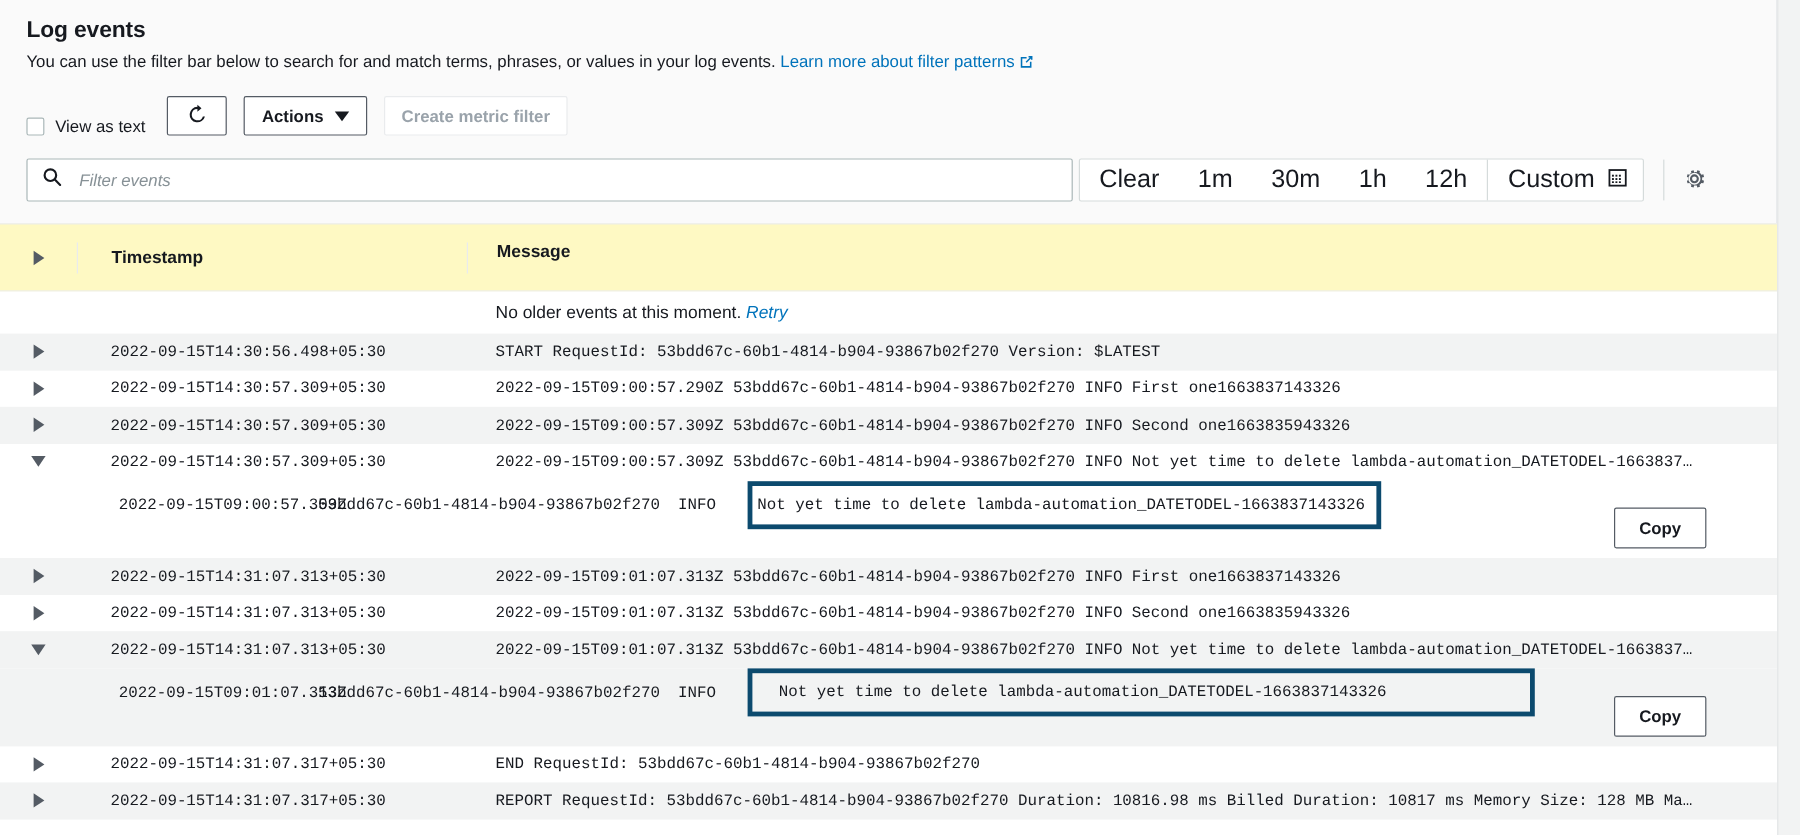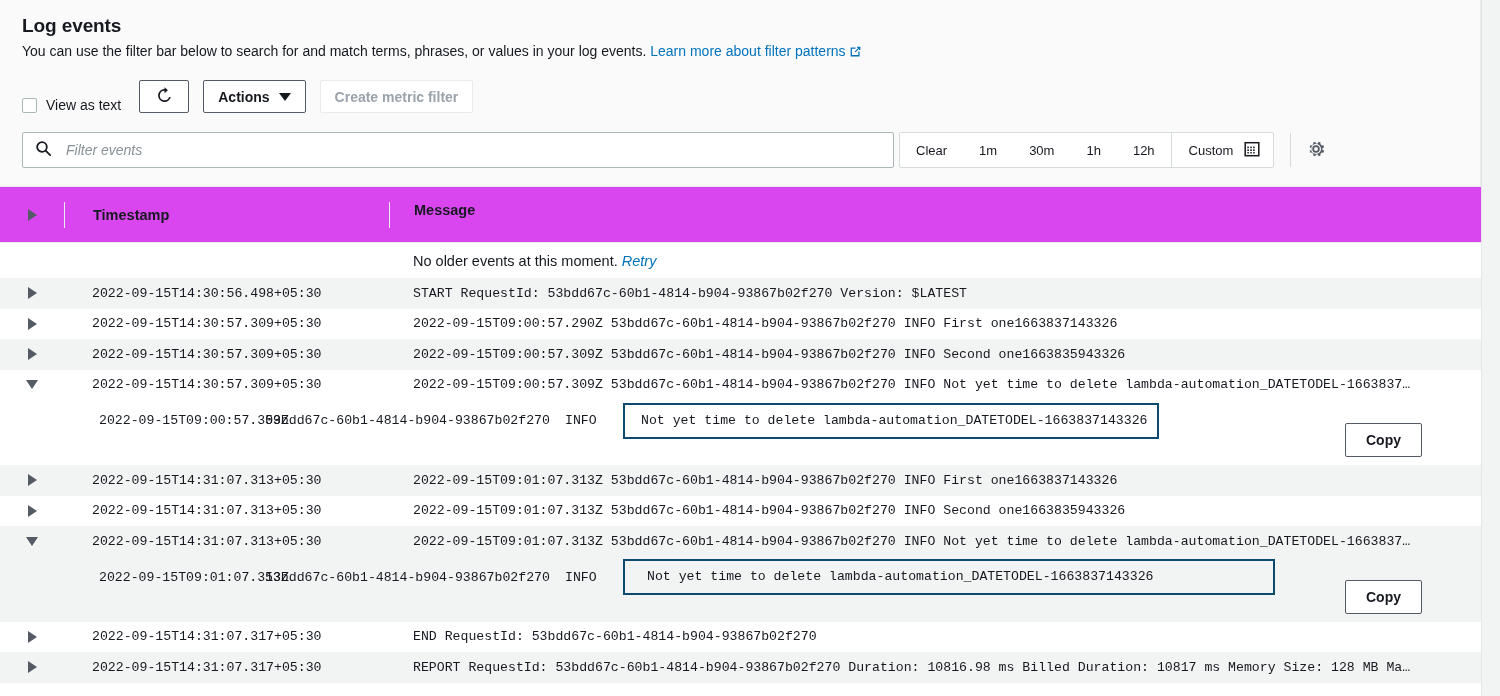"Clear" .range-btn { font-size: 13px -> 21px }
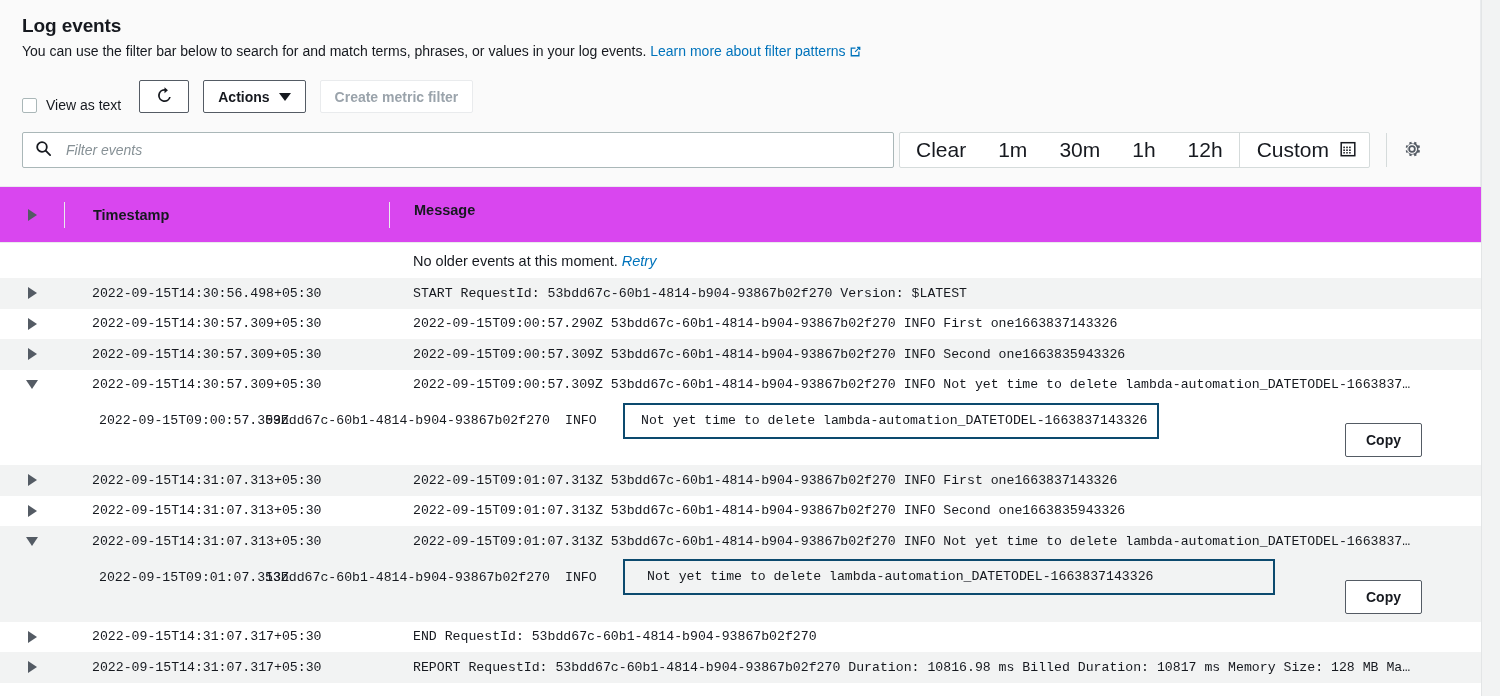"Timestamp" .thead { background: #d946ef -> #fef9c3 }
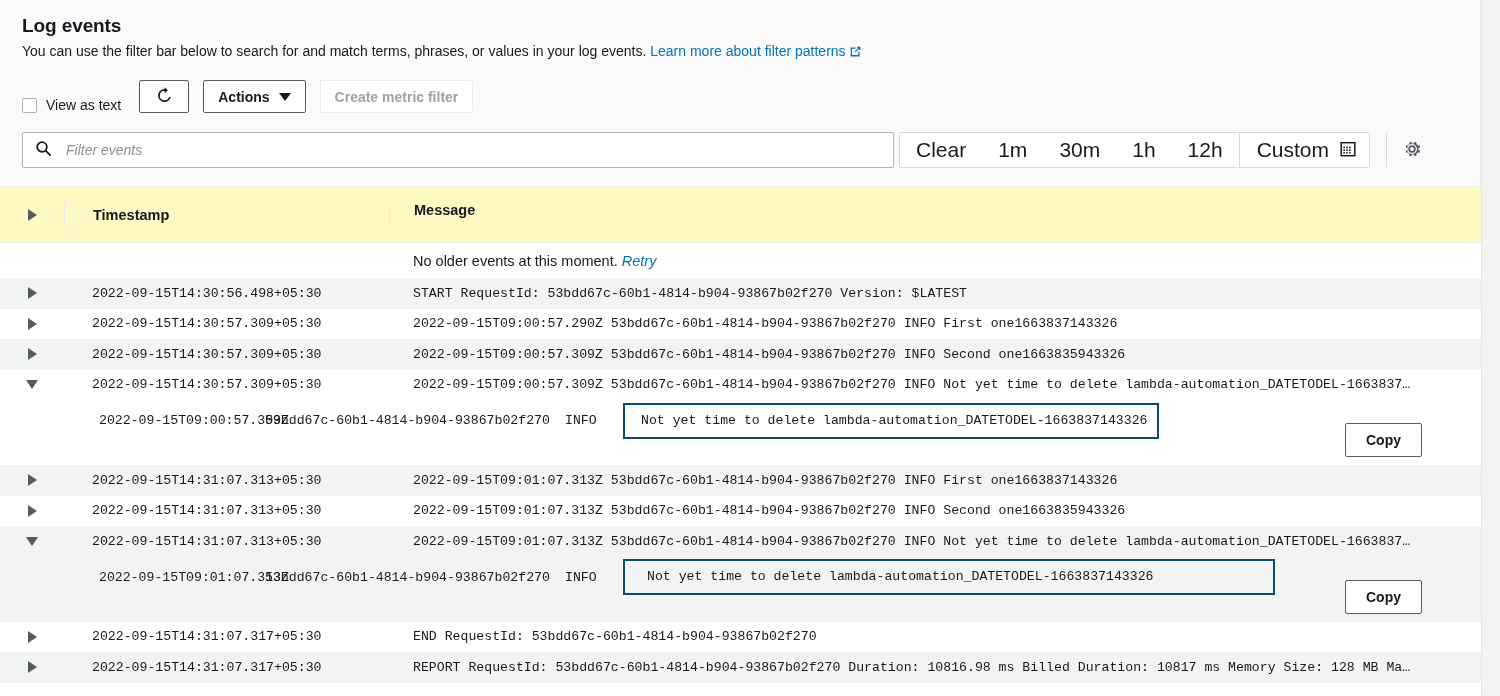"Not yet time to delete" .d-msg { border: 2px solid #0c4a6e -> 4px solid #0c4a6e; padding: 8px 10px 8px 16px -> 8px 10px 8px 4px }
